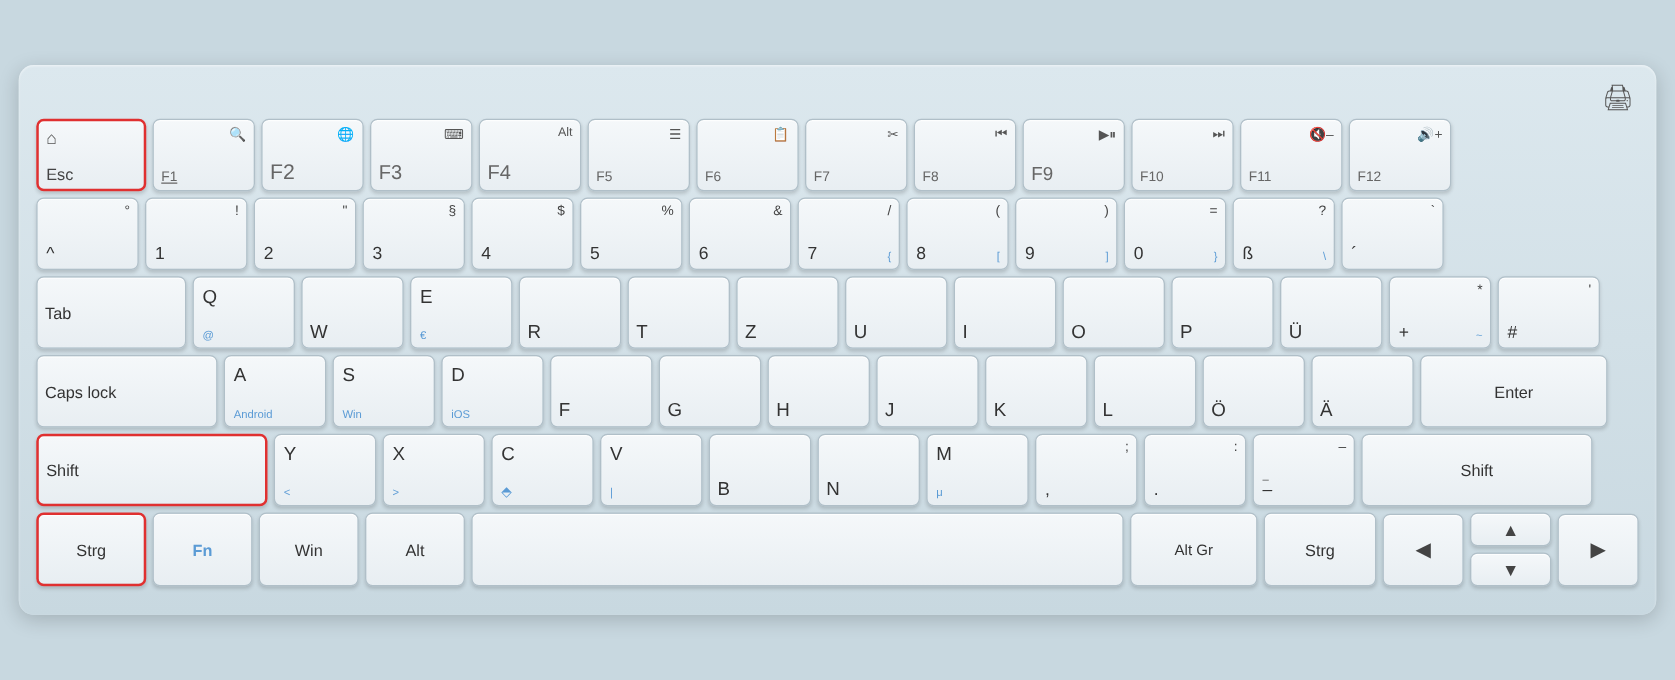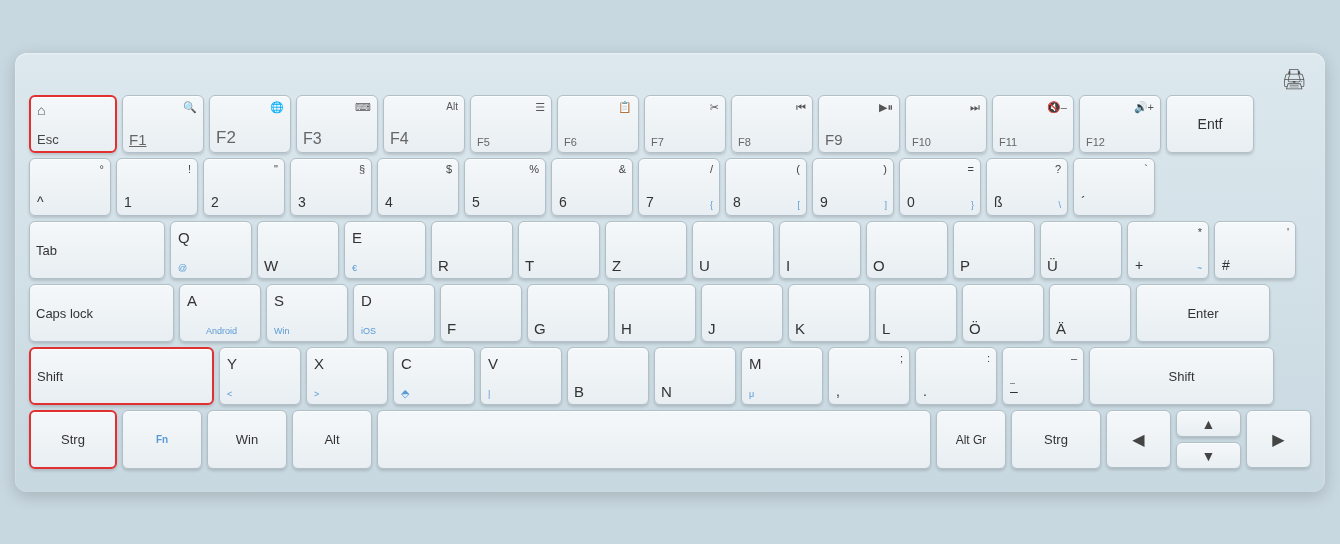"Entf" div.key { html: <div> <span>Entf</span> </div> -> none }
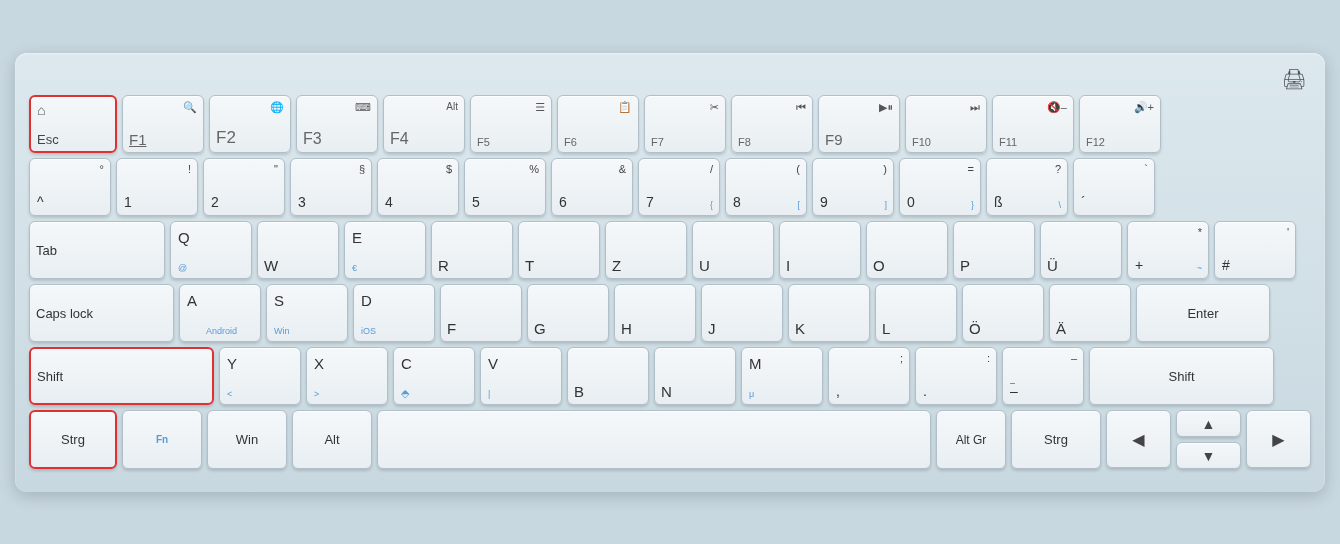"F1" span { font-size: 15px -> 11px }
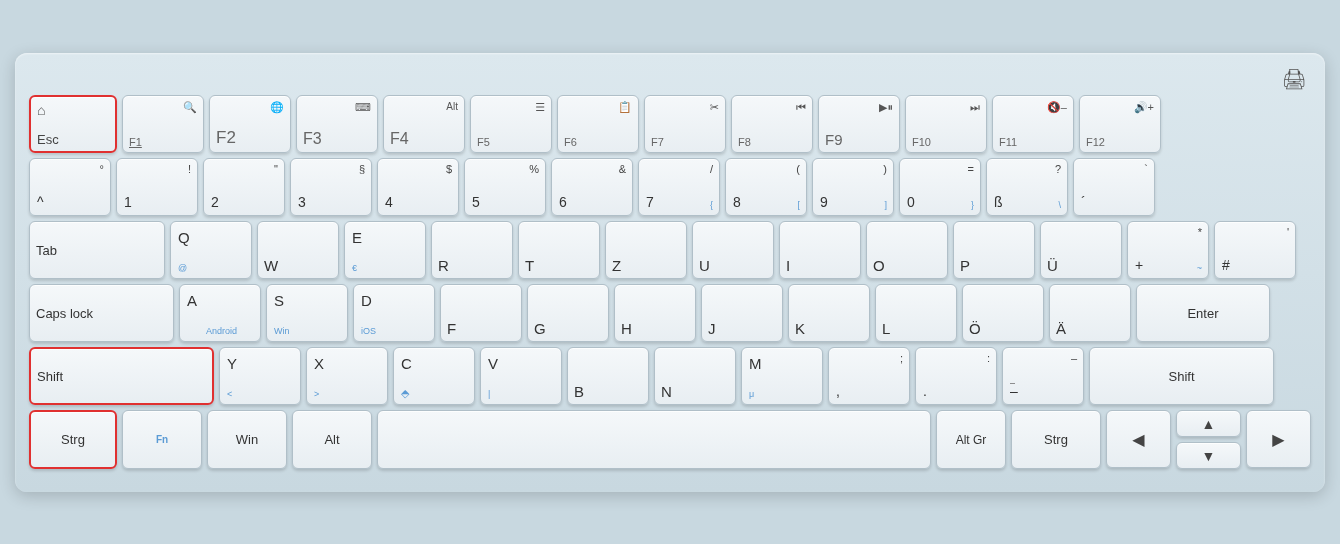"Tab" .w-tab { width: 136px -> 120px }
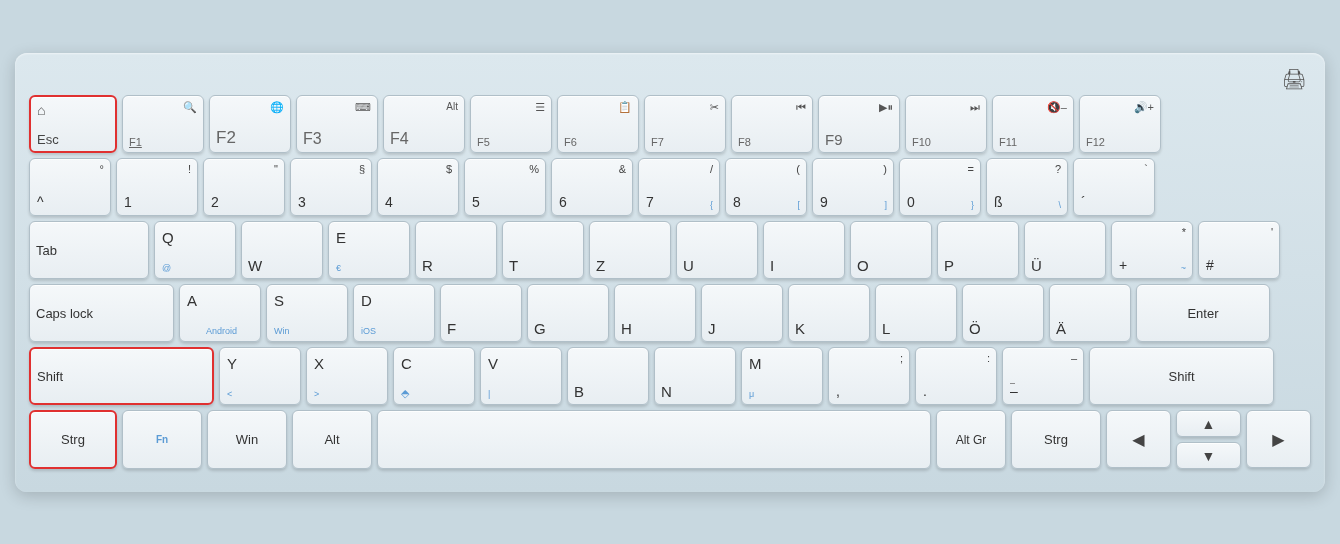"Enter" .w-enter { width: 134px -> 150px }
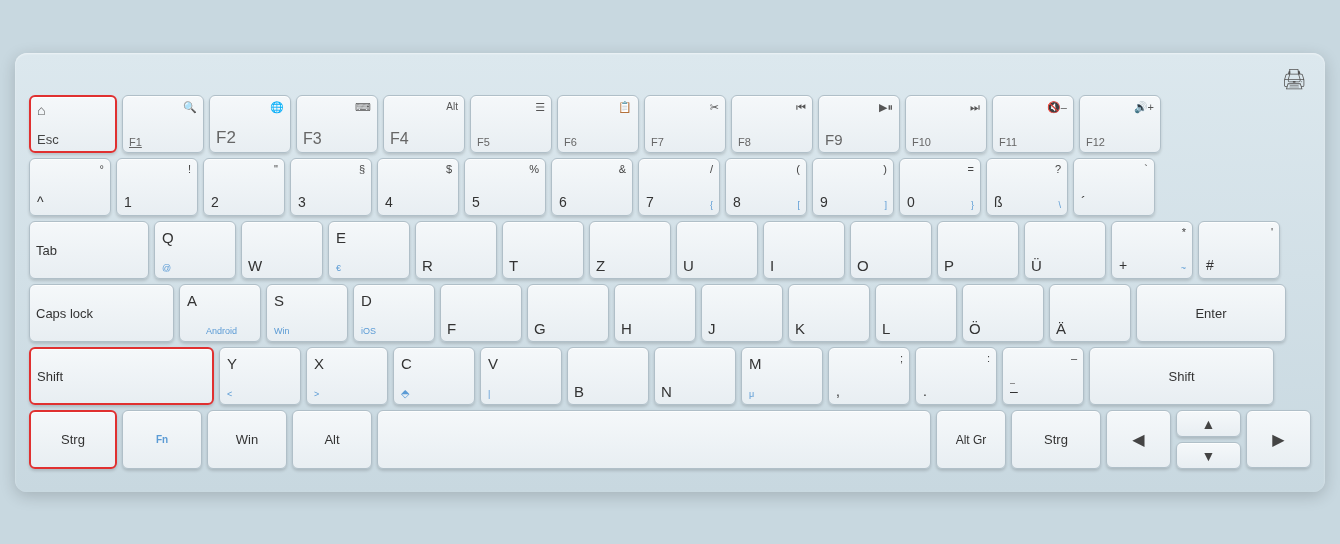"Android" span { margin-left: 19px -> none }
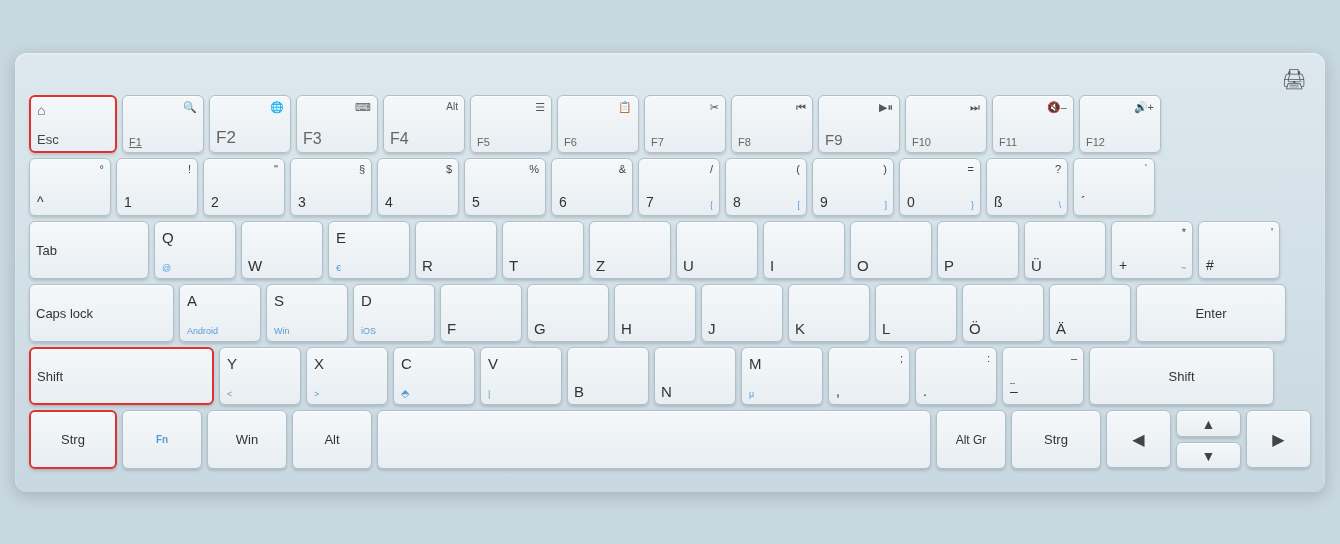"Fn" span { font-size: 10px -> 13px }
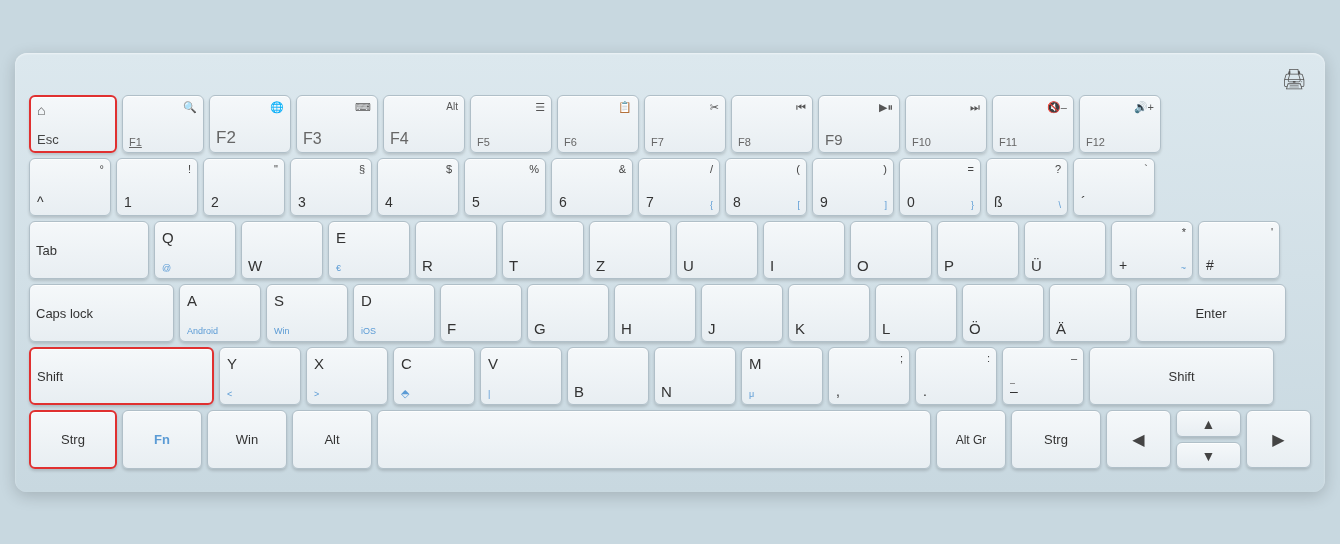"Alt Gr" .w-altgr { width: 70px -> 102px }
